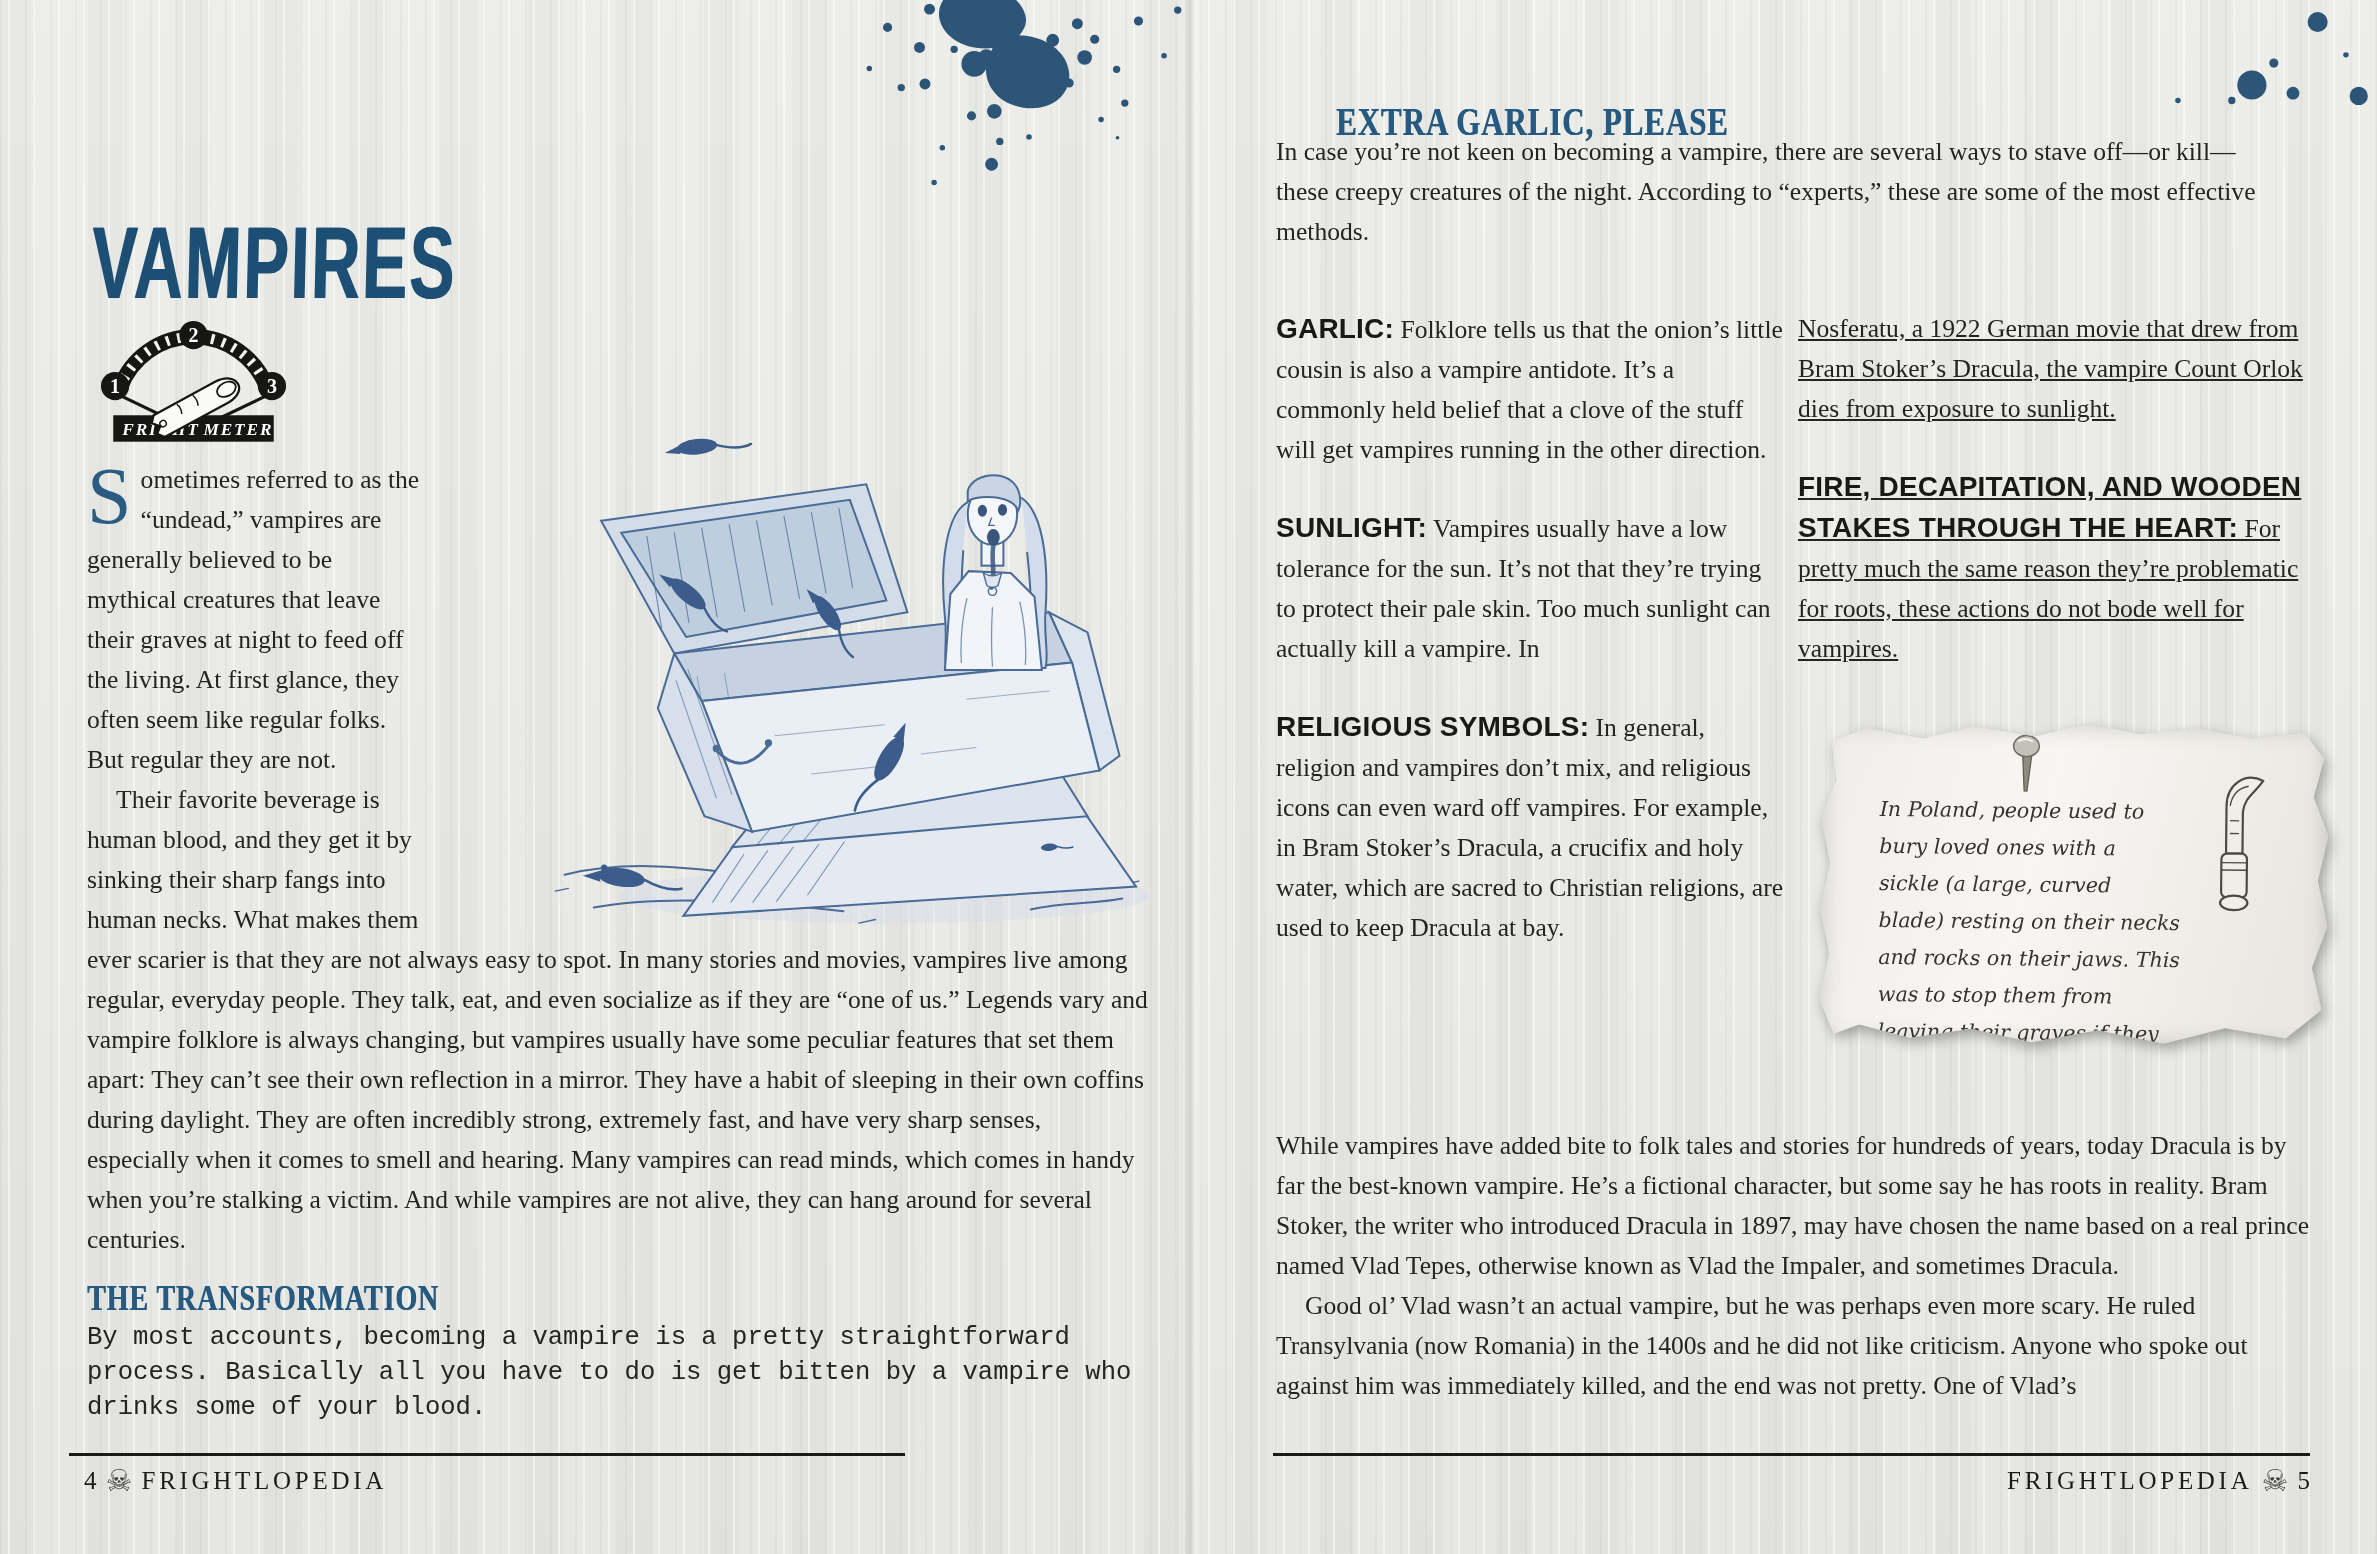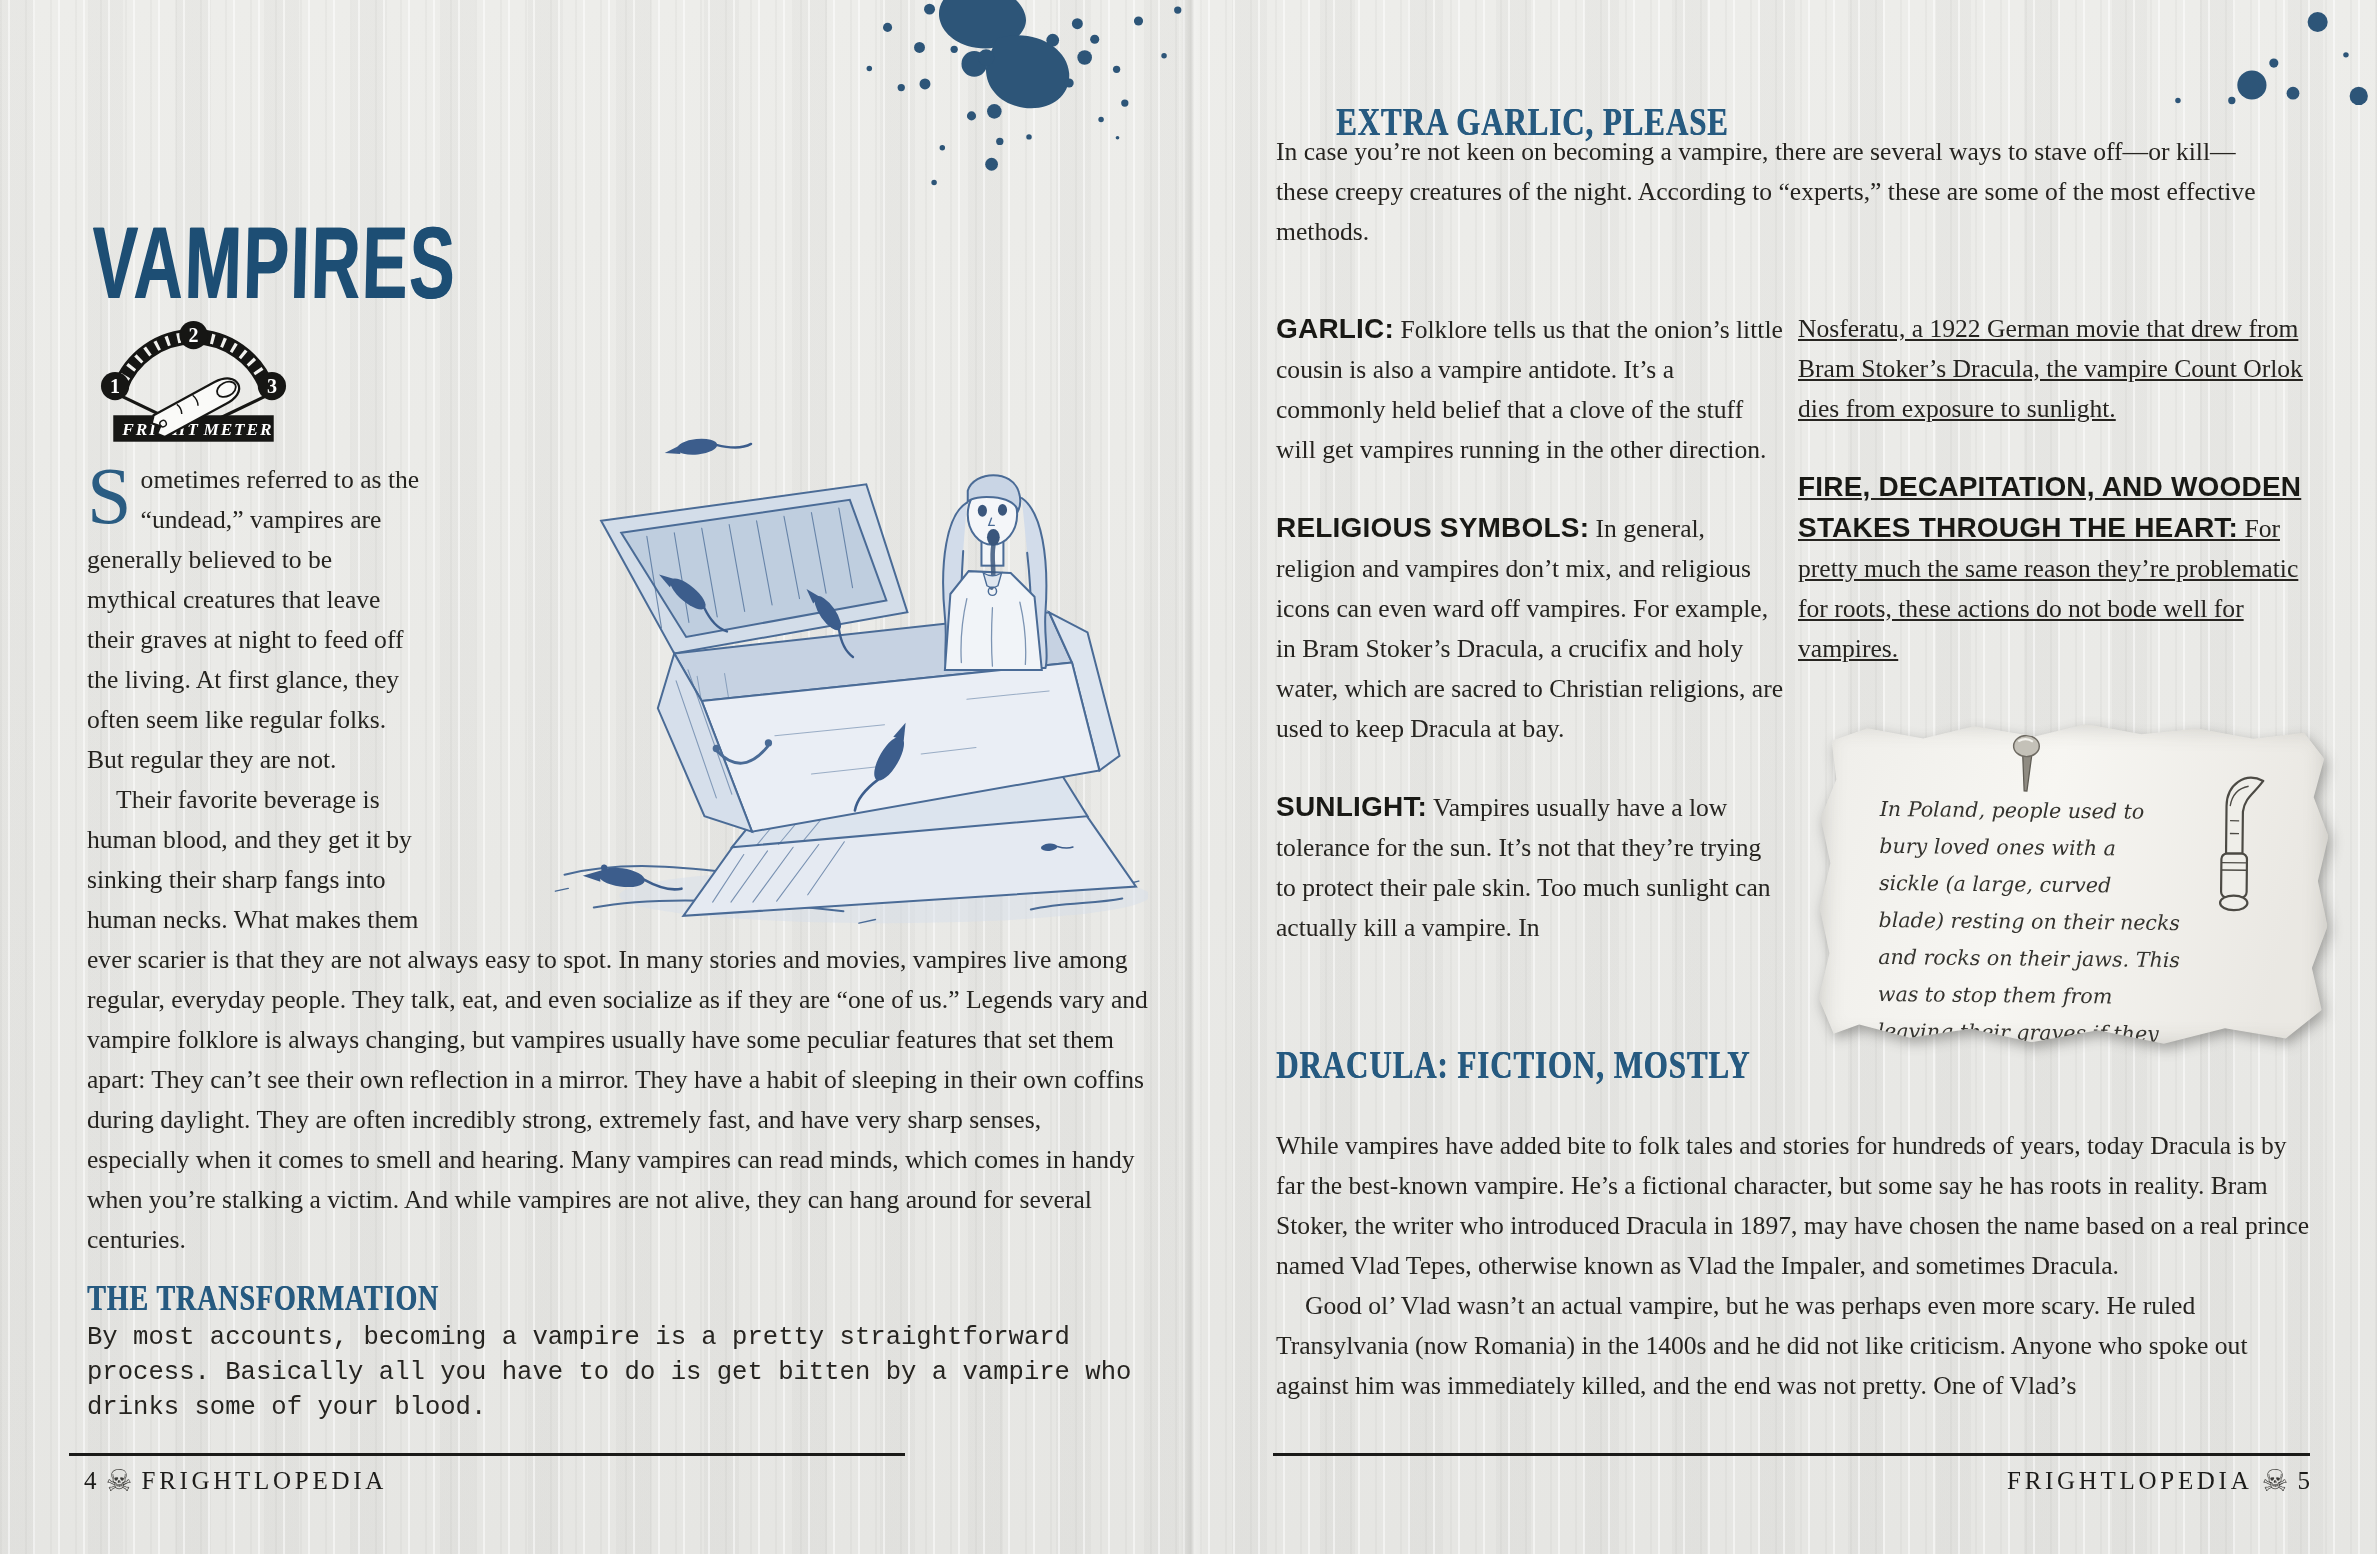"RELIGIOUS SYMBOLS: In general, religion" p { order: before "SUNLIGHT: Vampires usually have a" -> after "SUNLIGHT: Vampires usually have a" }
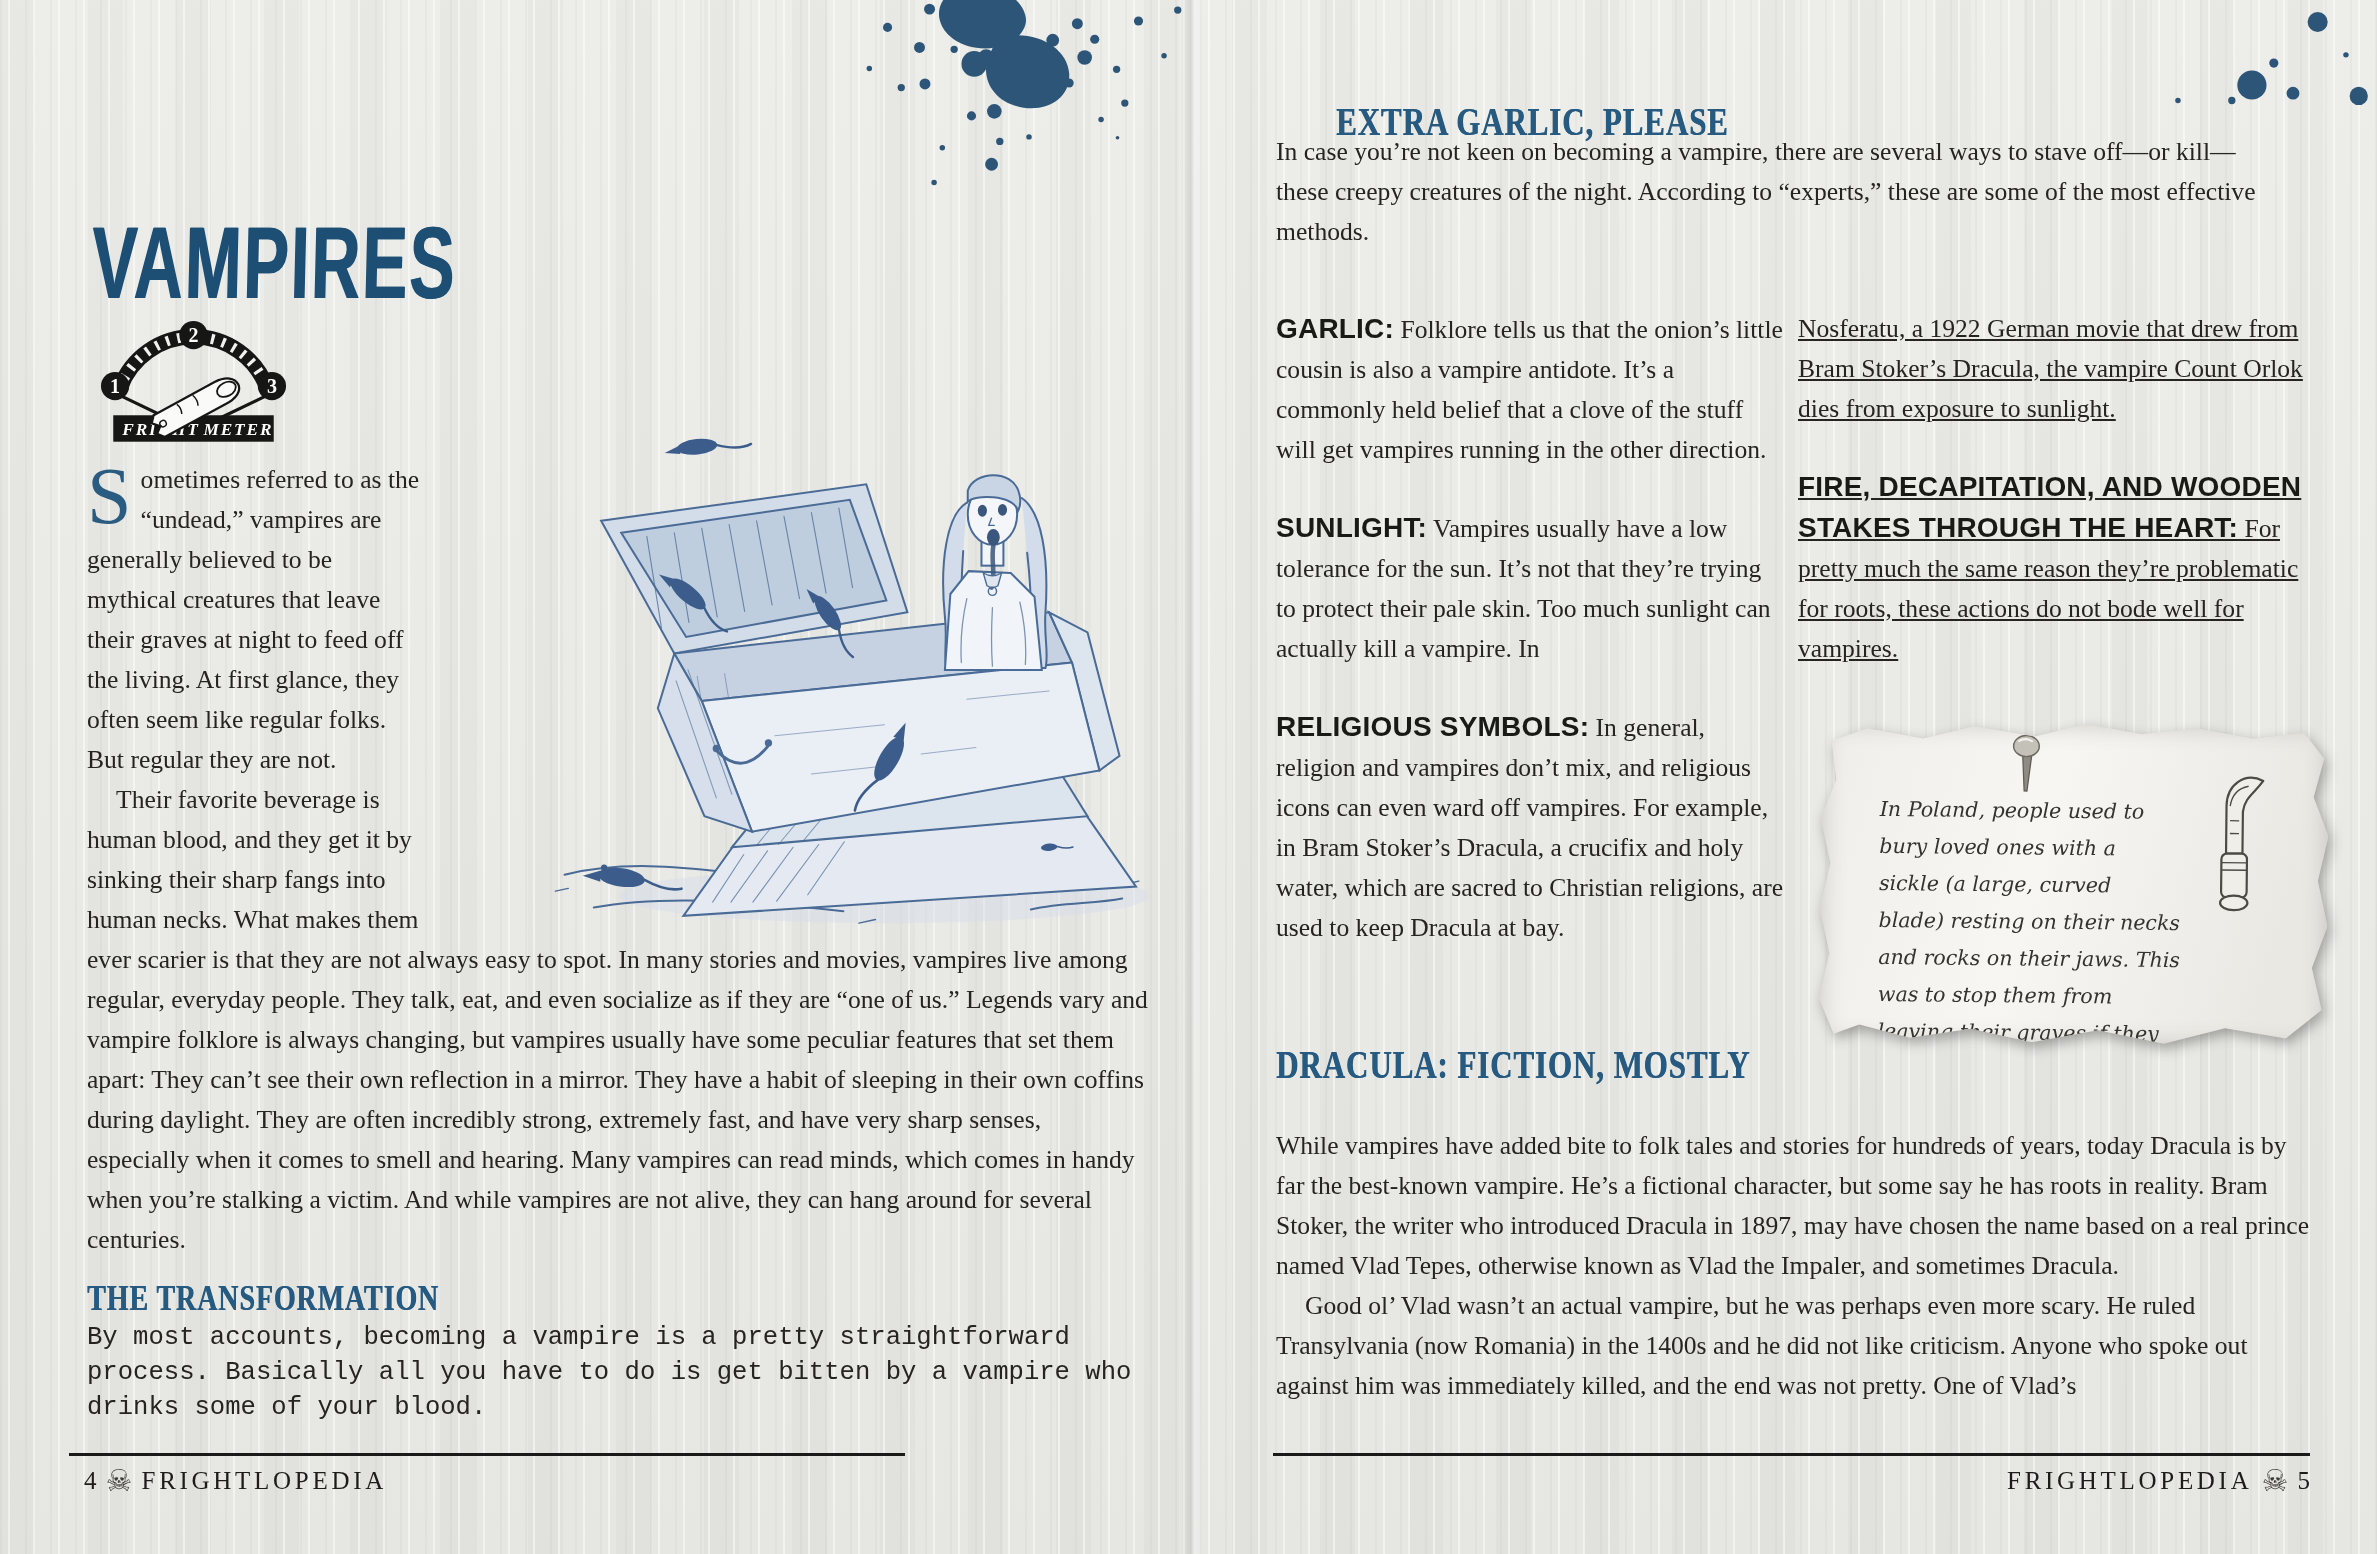"DRACULA: FICTION, MOSTLY" div.abs { html: <div> <span>DRACULA: FICTION, MOSTLY</span> </div> -> none }
